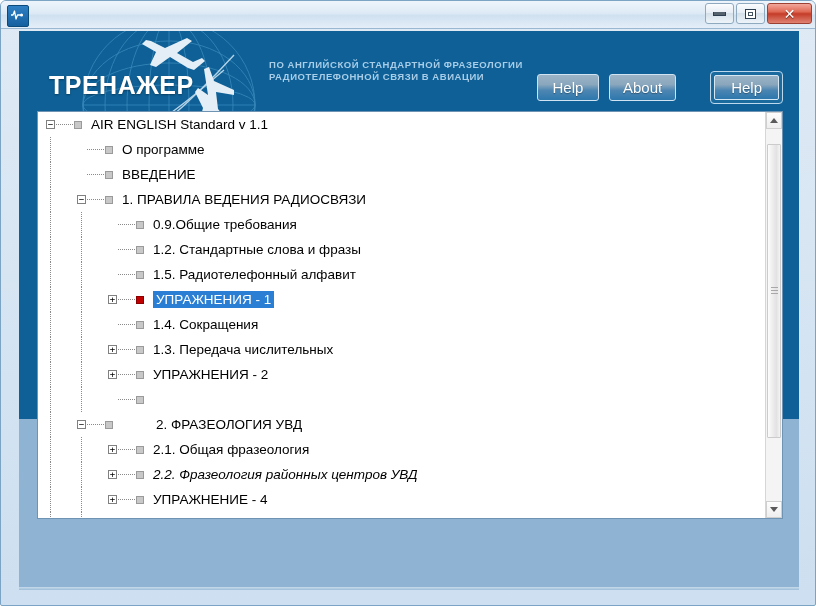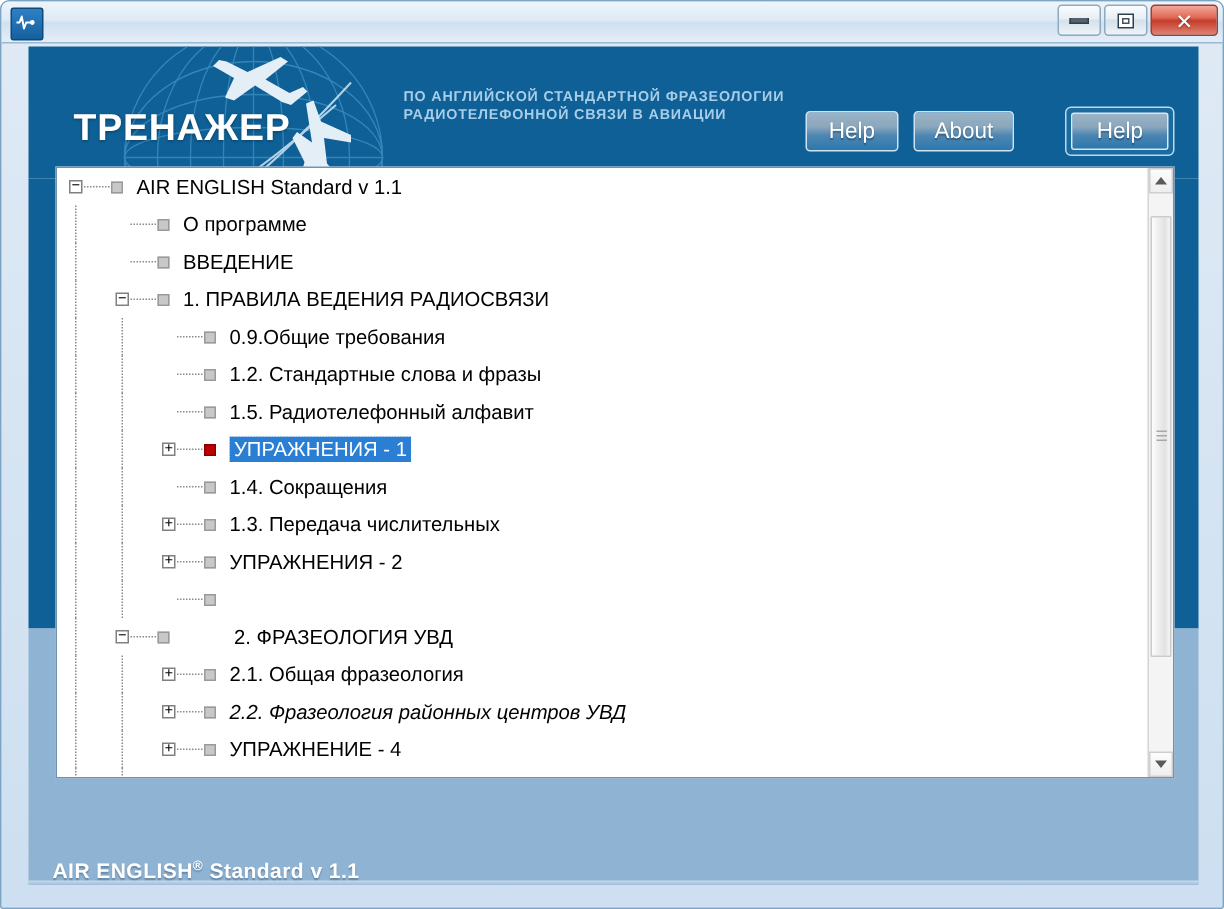"AIR ENGLISH® Standard v 1.1" div.footer-text { html: <div> <span>AIR ENGLISH</span><sup>®</sup> <span>Standard v 1.1</span> </div> -> none }
